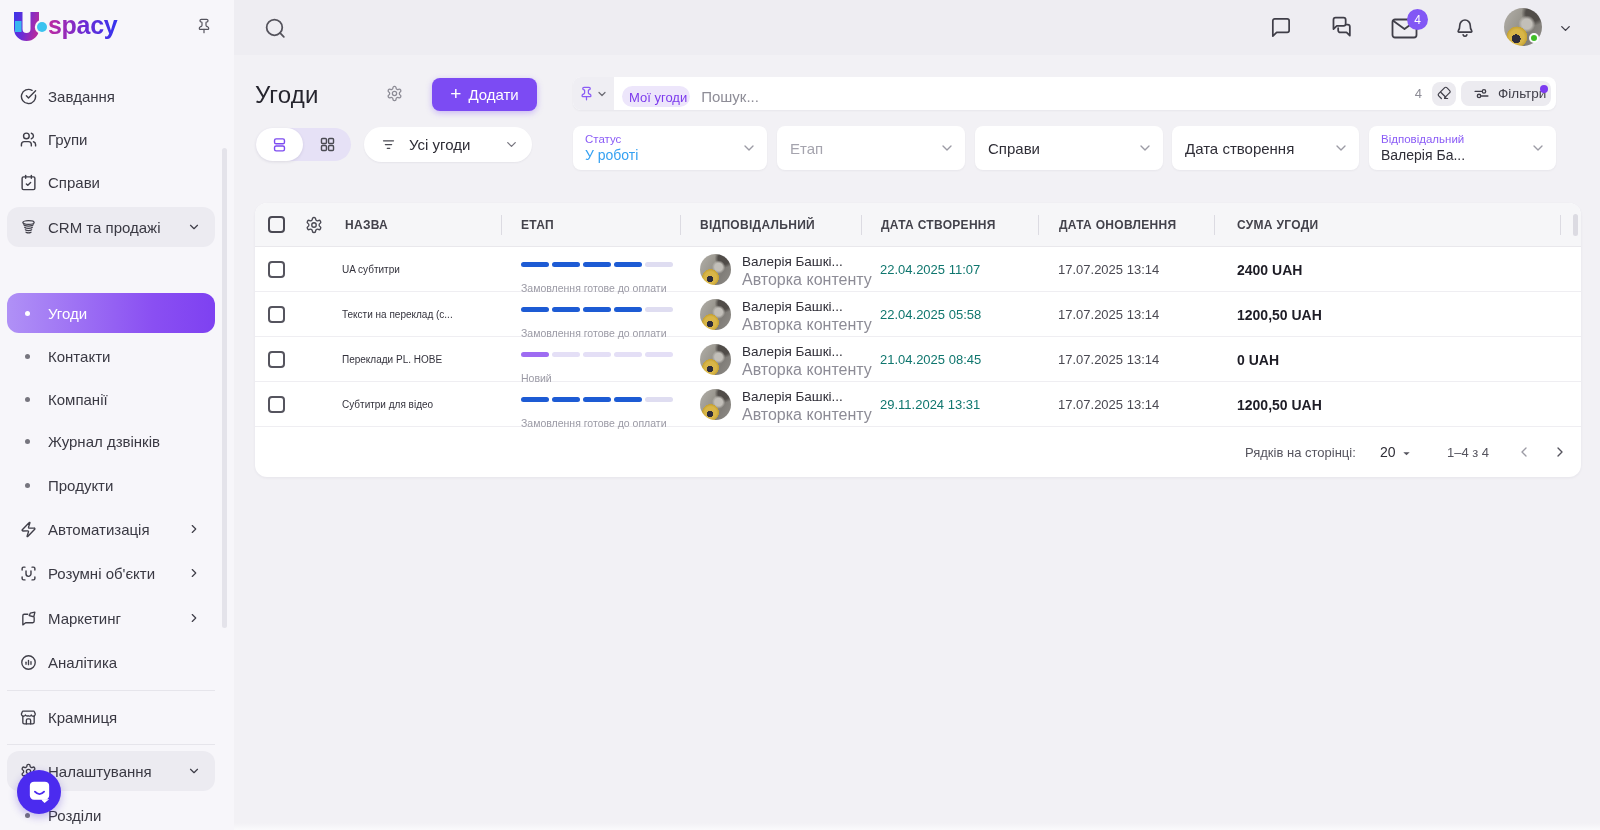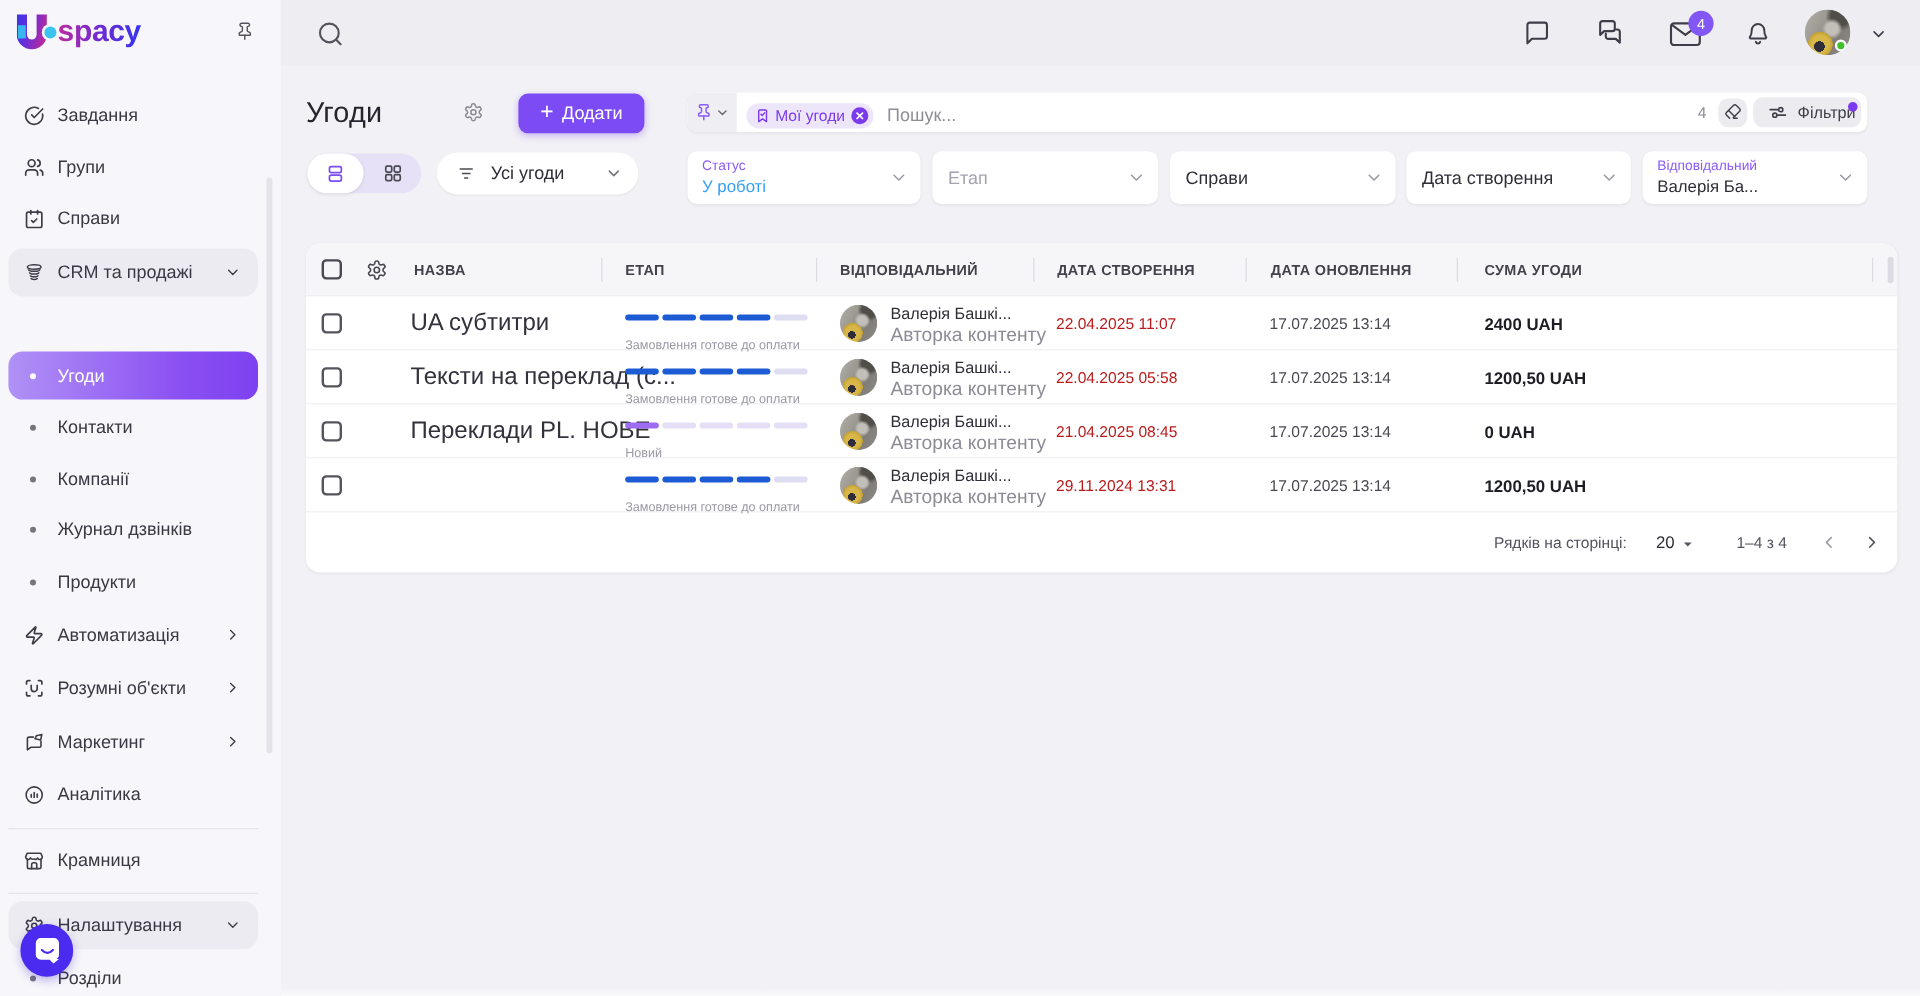"Мої угоди" .chip { flex-direction: none -> column }
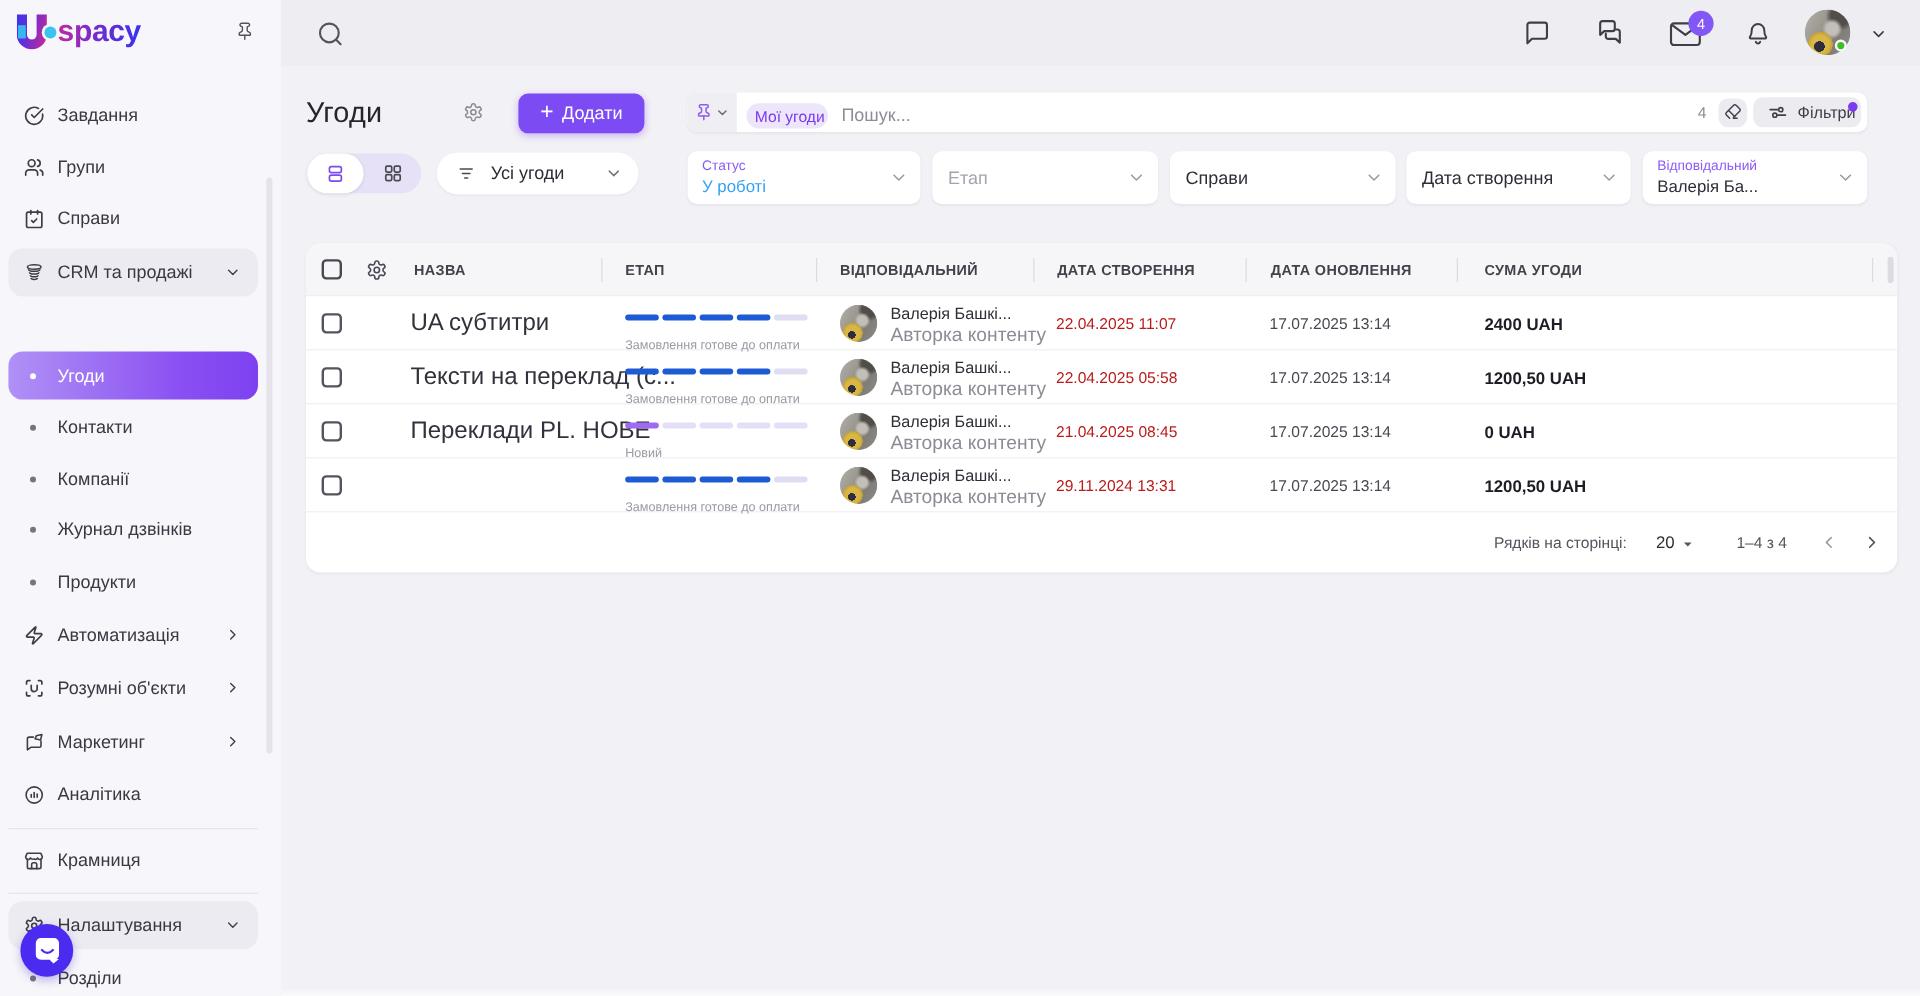"UA субтитри" .rowname { font-size: 20px -> 10px }
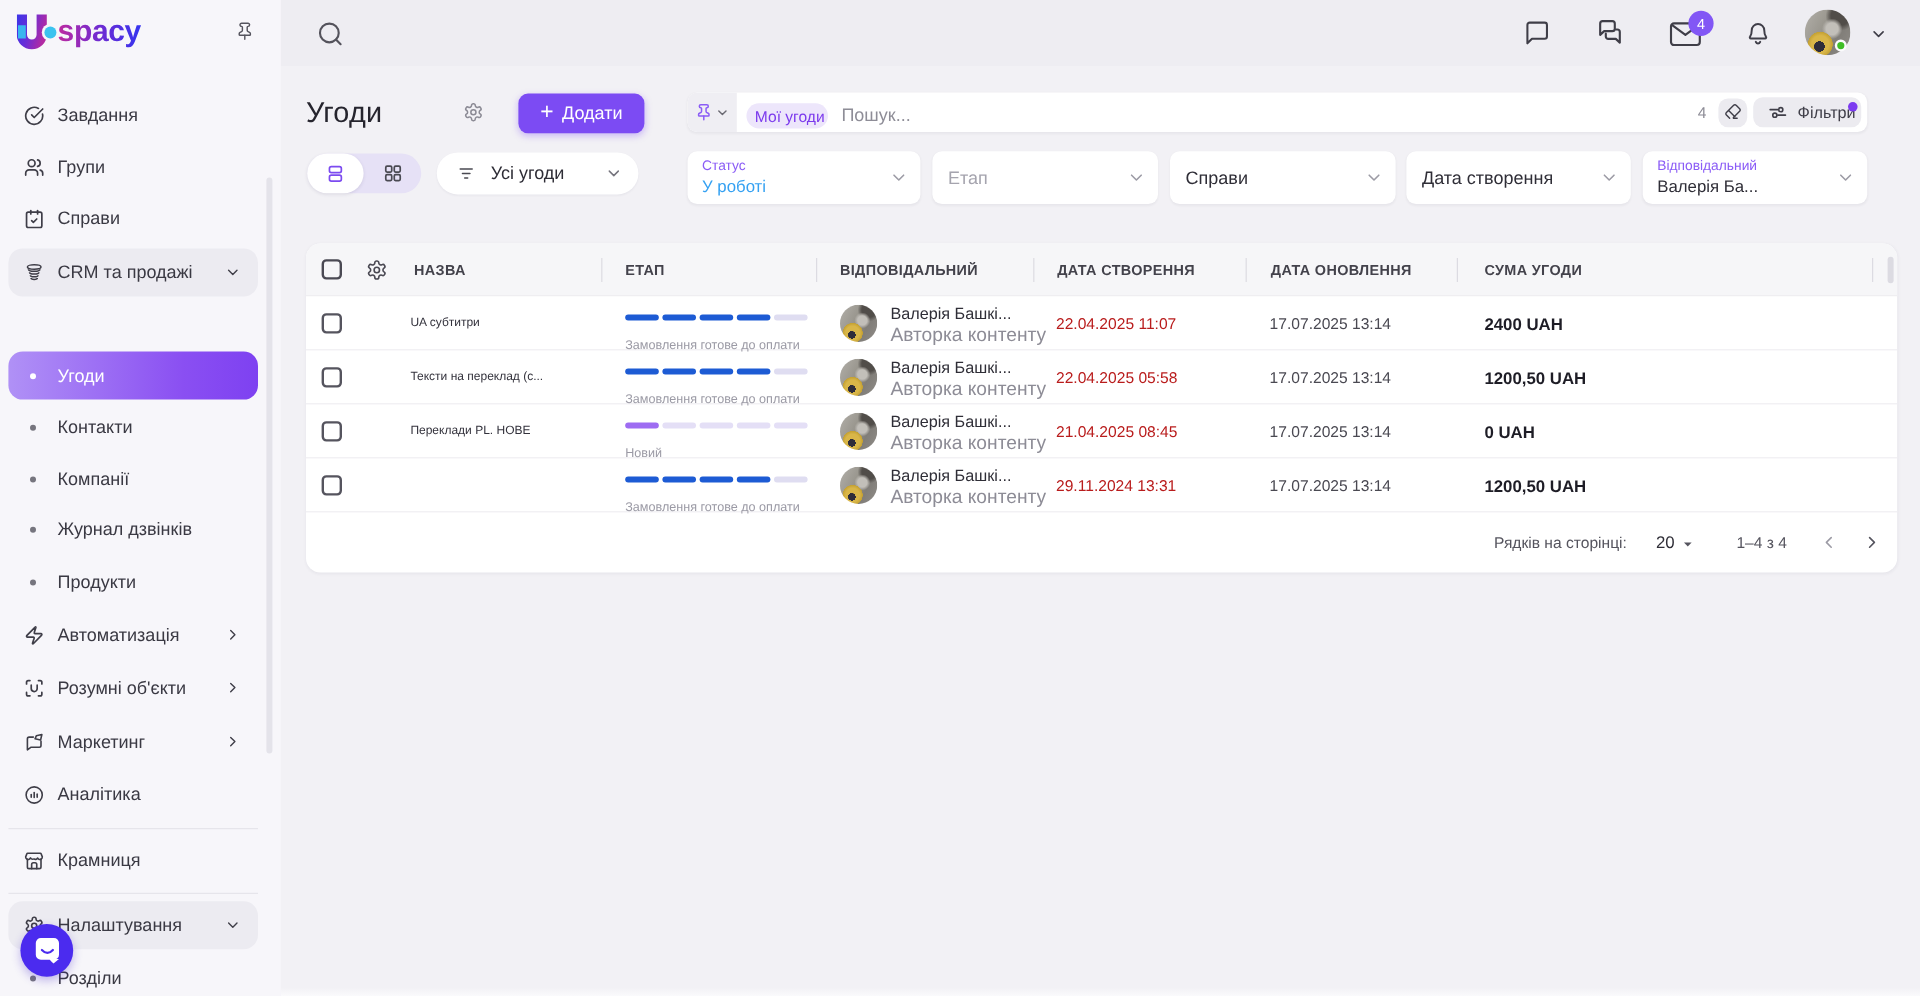"22.04.2025 11:07" .rdate1 { color: #b91c1c -> #0f766e }
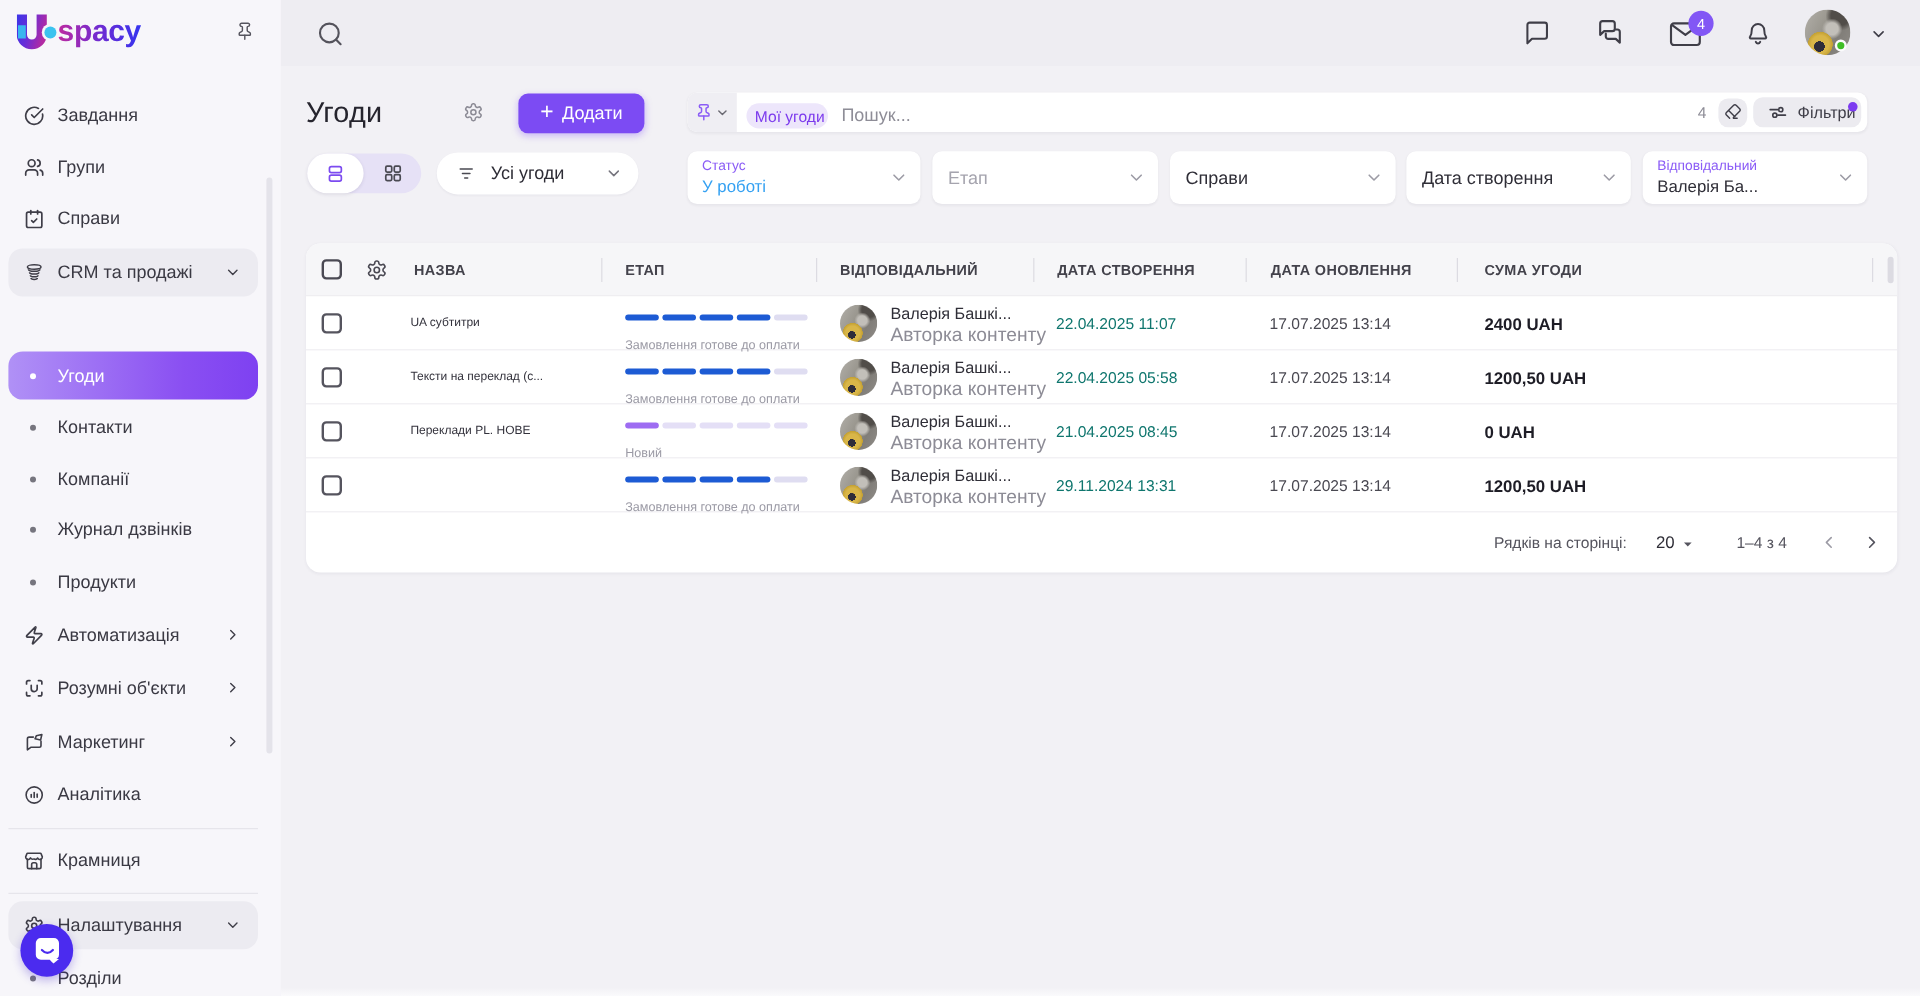"Субтитри для відео" div.rowname { html: none -> <div>Субтитри для відео</div> }
